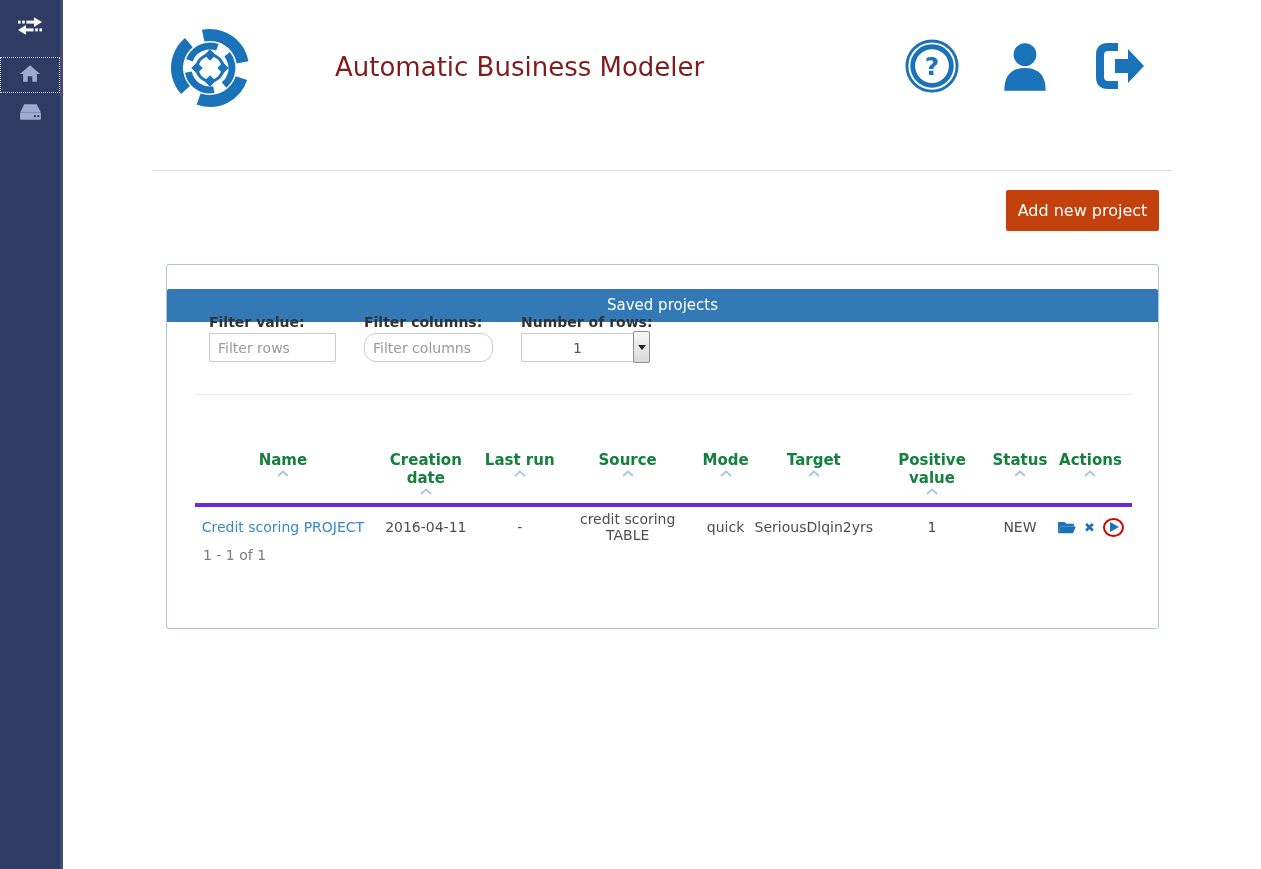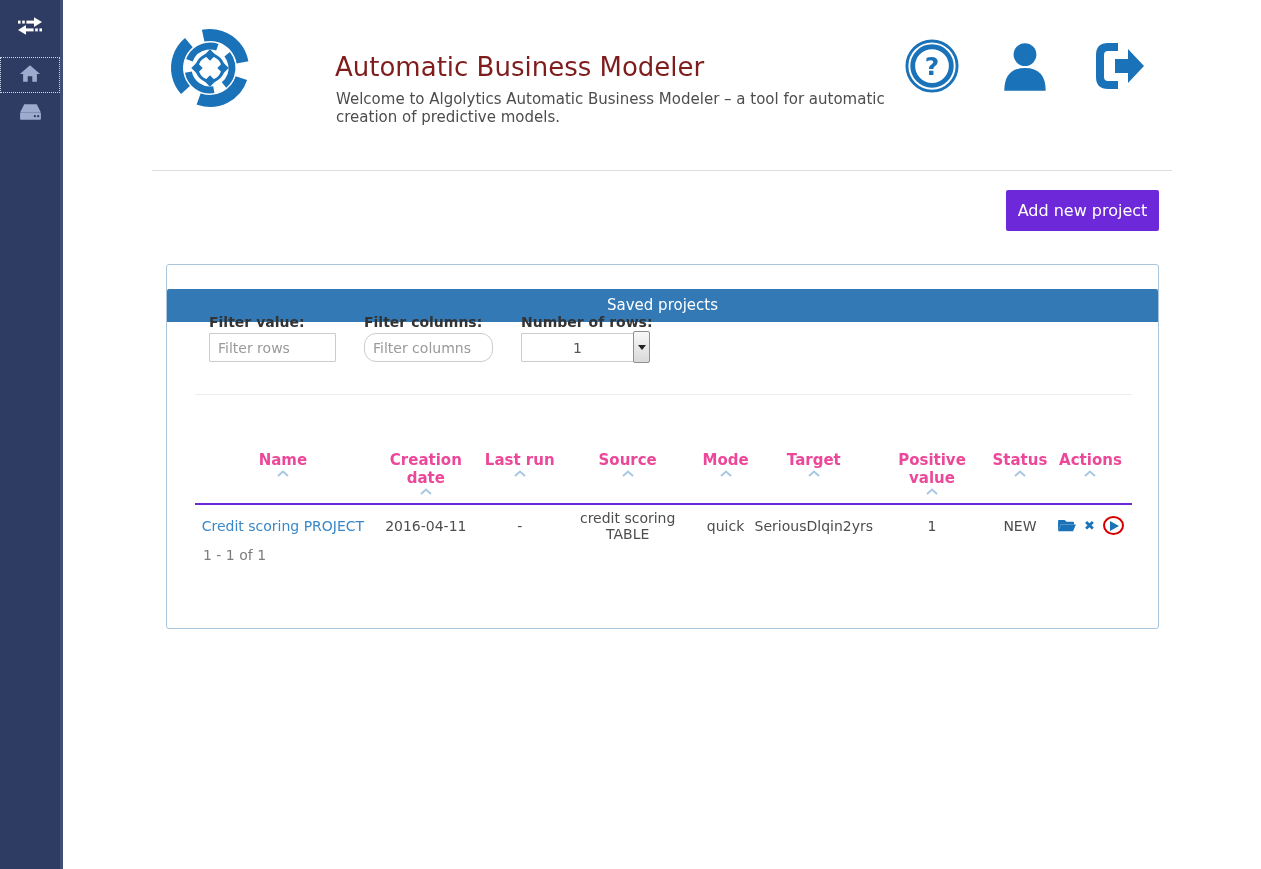"Welcome to Algolytics Automatic Business" div.page-subtitle { html: <div>Welcome to Algolytics Automatic Business Modeler – a tool for automatic creation of predictive models.</div> -> none }
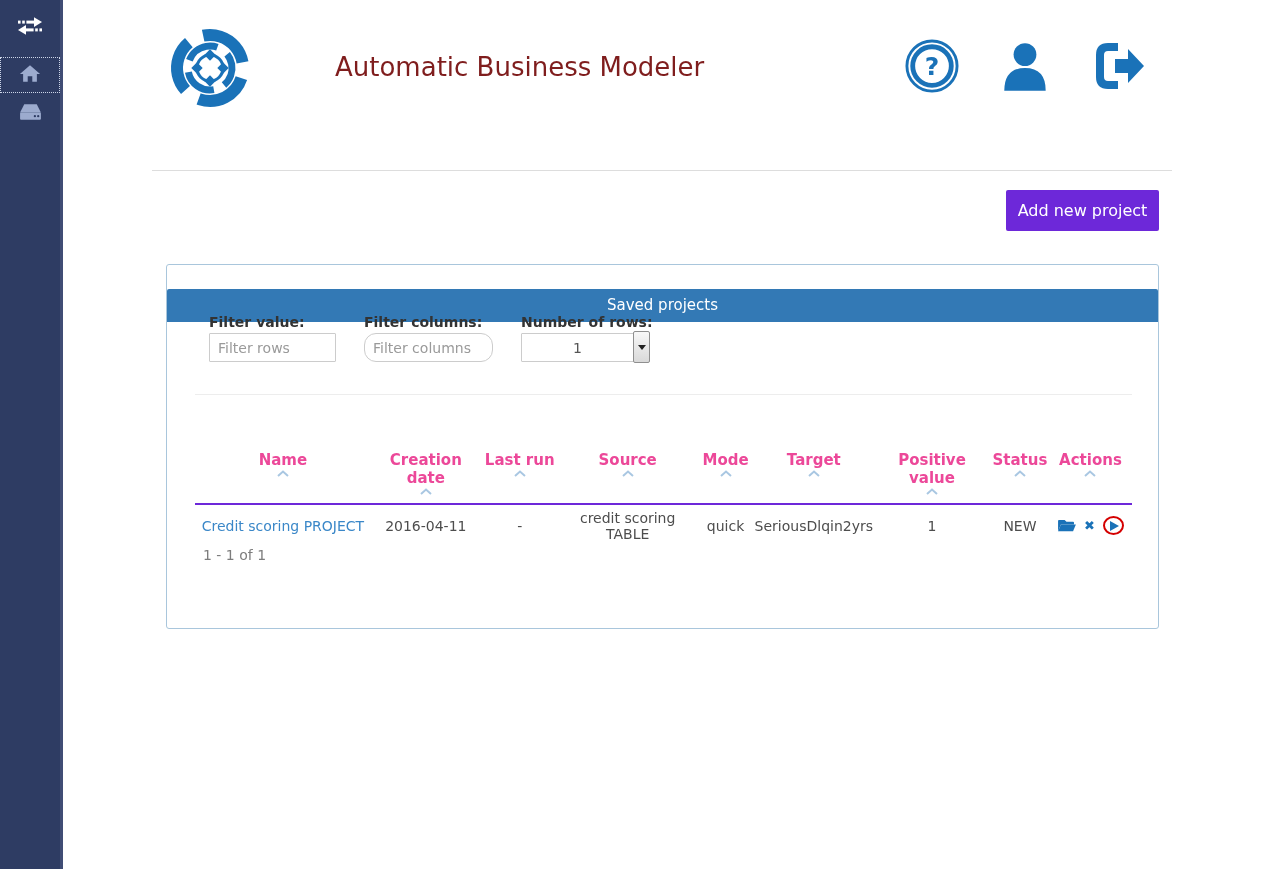"Add new project" .add-btn { background: #6d28d9 -> #c2410c }
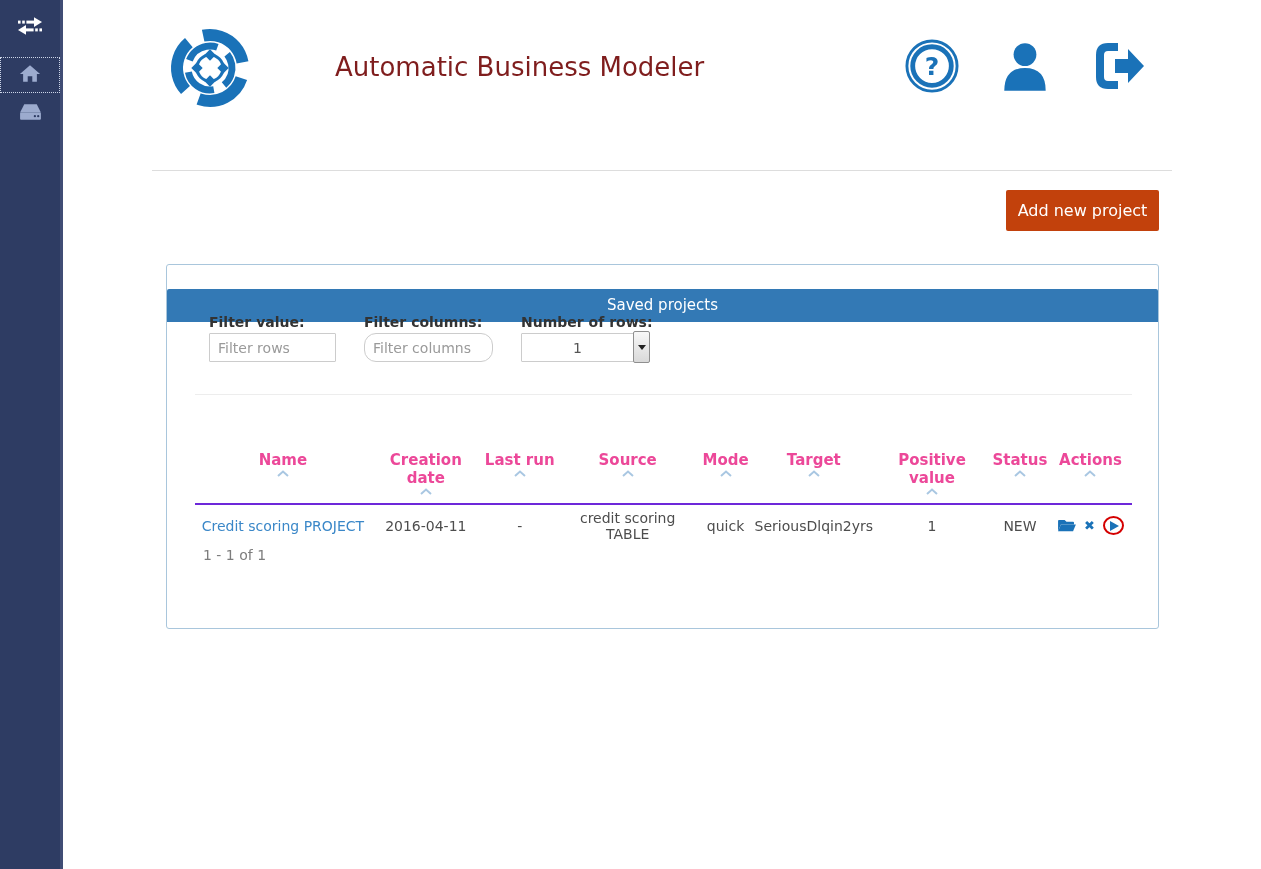"Name" .proj-table th { border-bottom: 2px solid #6d28d9 -> 4px solid #6d28d9; color: #ec4899 -> #15803d }
